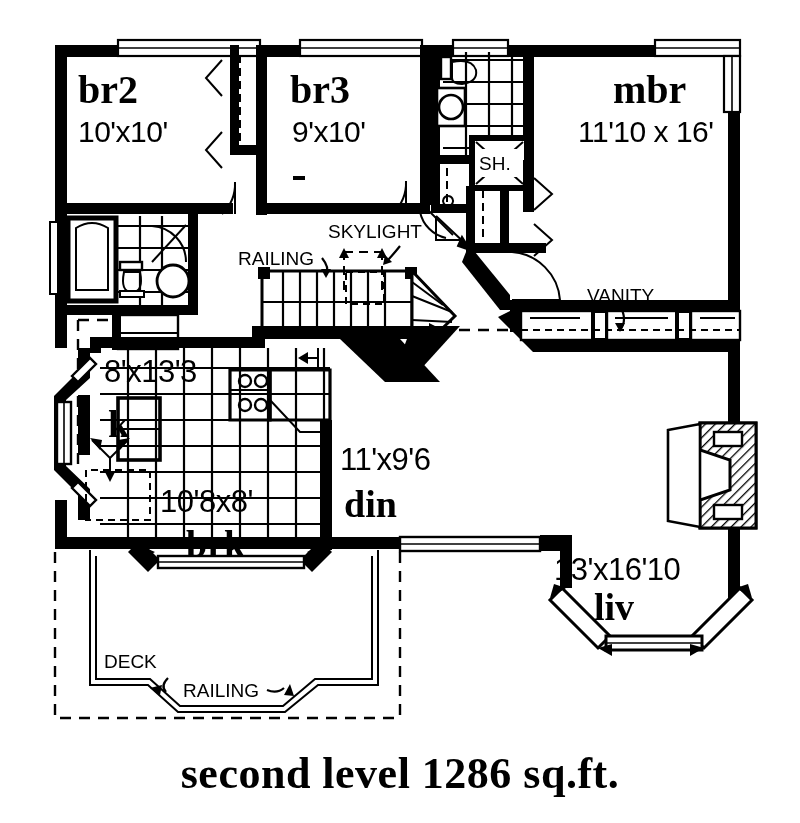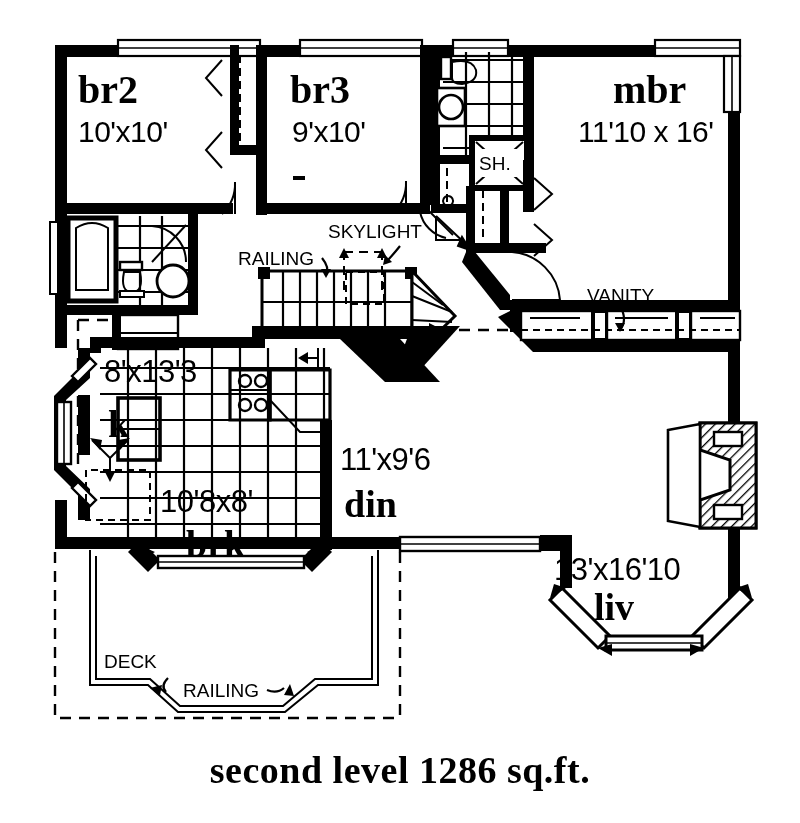"second level 1286 sq.ft." .caption { font-size: 38px -> 44px }
